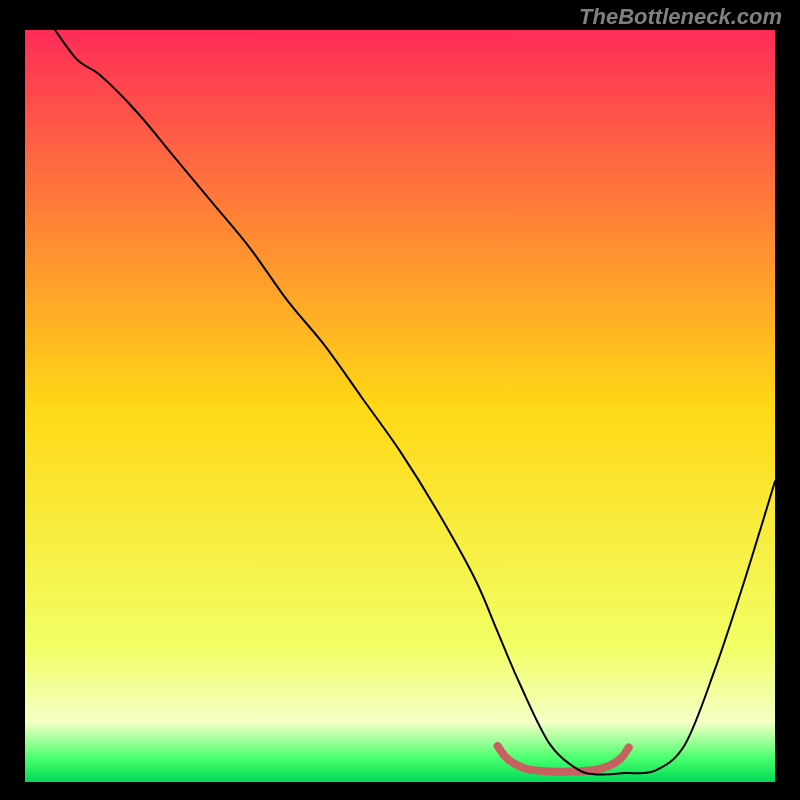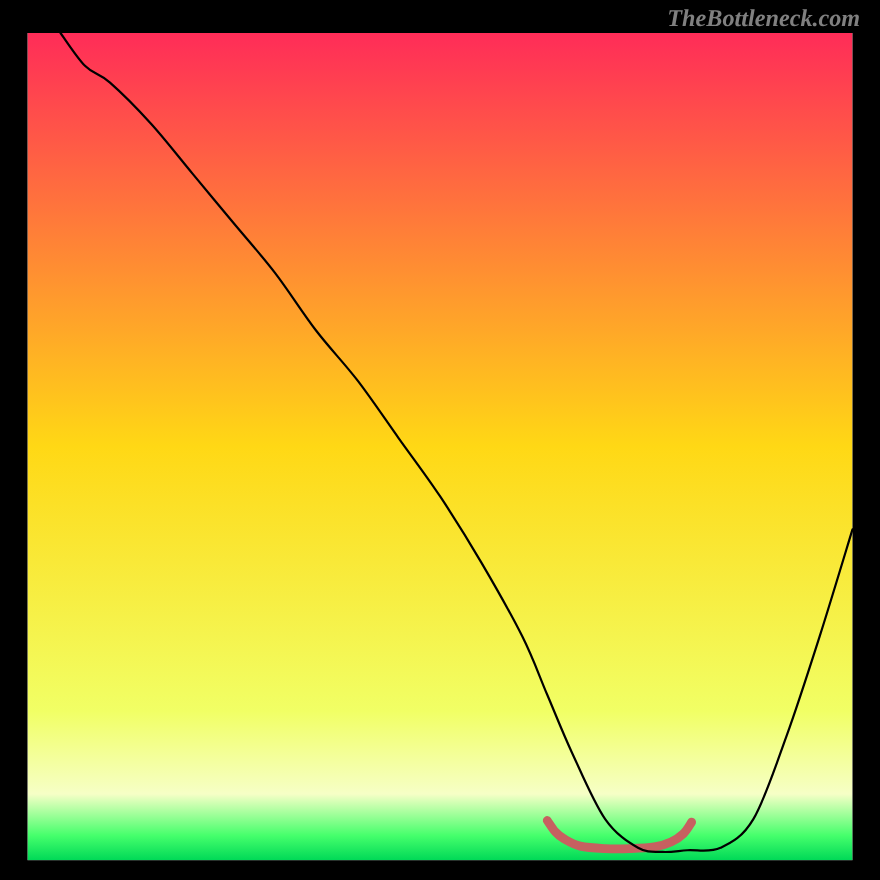"TheBottleneck.com" .watermark { font-family: Liberation Serif, serif -> none }
